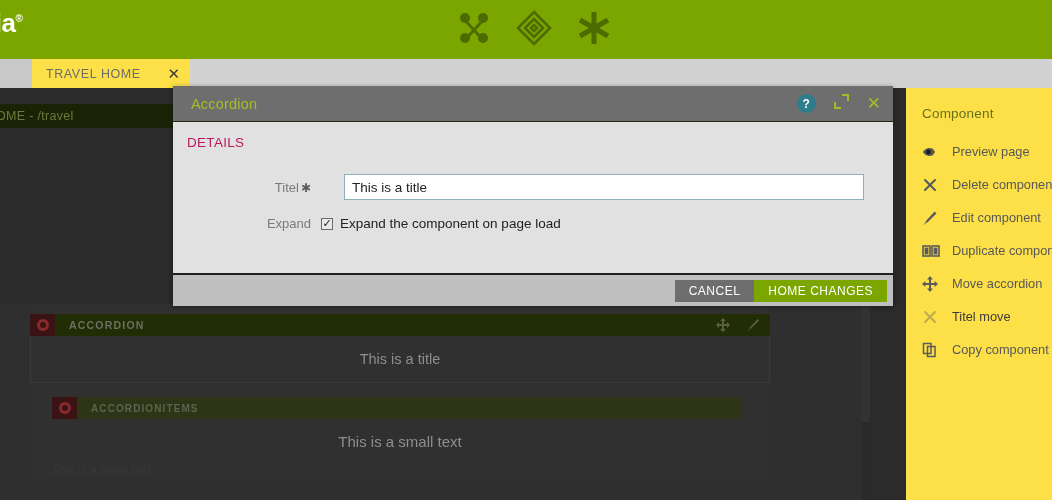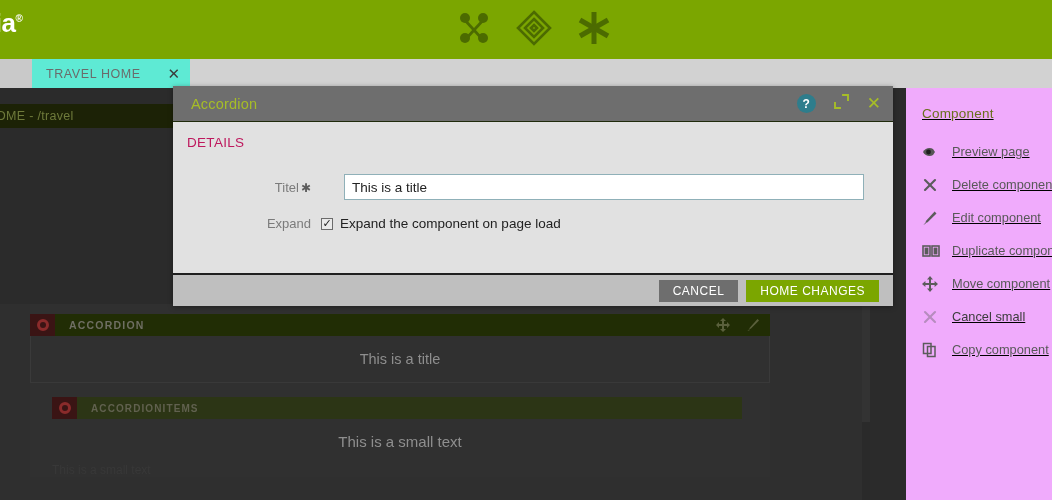"TRAVEL HOME" #tab-travel-home { background: #5eead4 -> #fde047 }
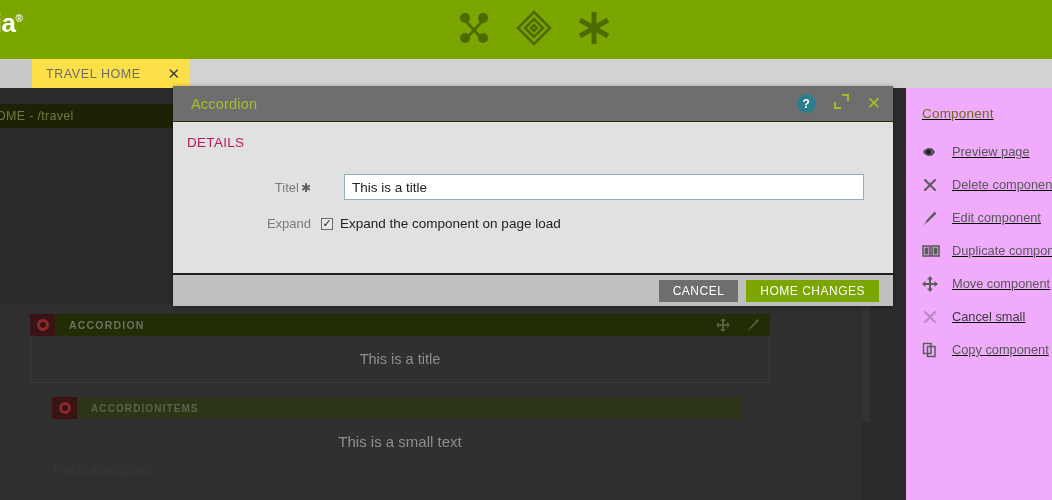"Component" #context-menu { background: #f0abfc -> #fde047; text-decoration: underline -> none }
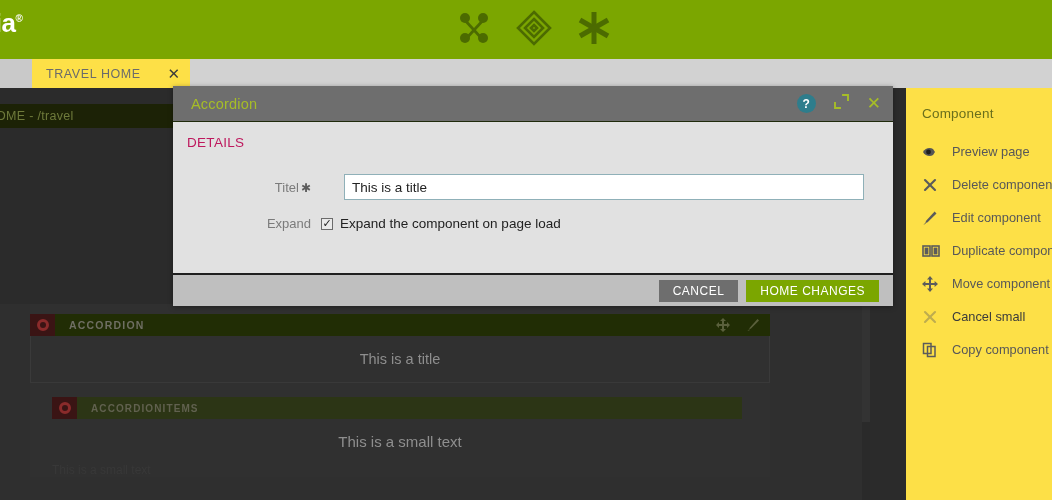"CANCEL" #dialog-footer { gap: 8px -> none; padding-right: 14px -> 6px }
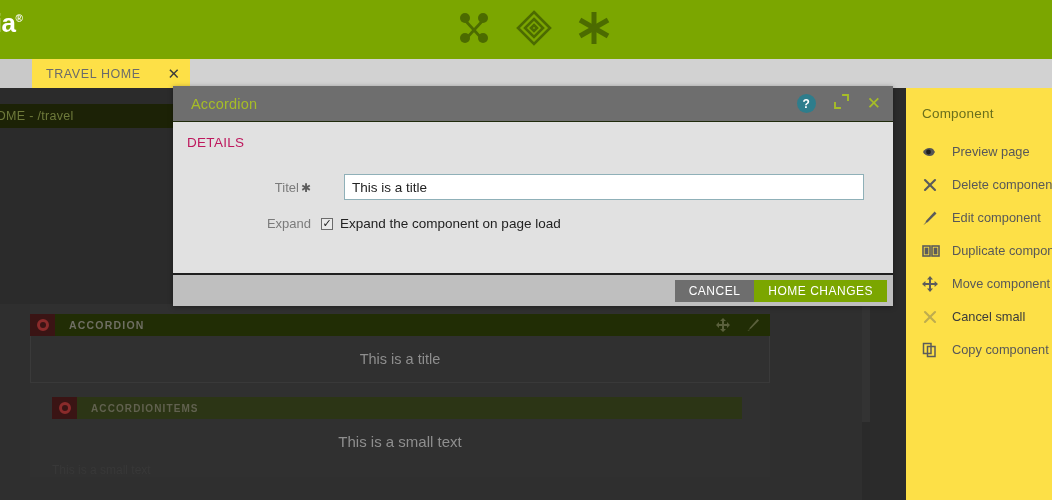"Move component" span.ctx-label { text: component -> accordion }
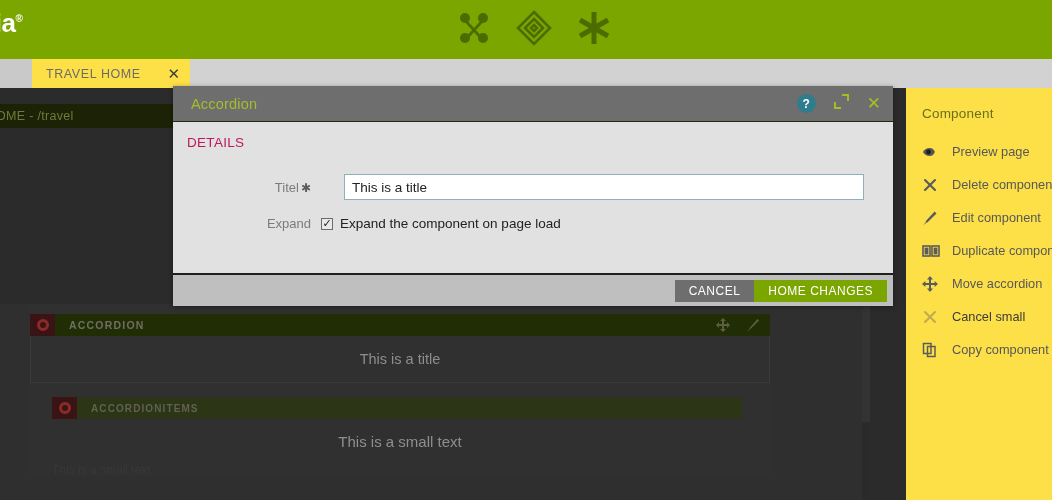"Cancel small" span.ctx-label { text: Cancel small -> Titel move }
